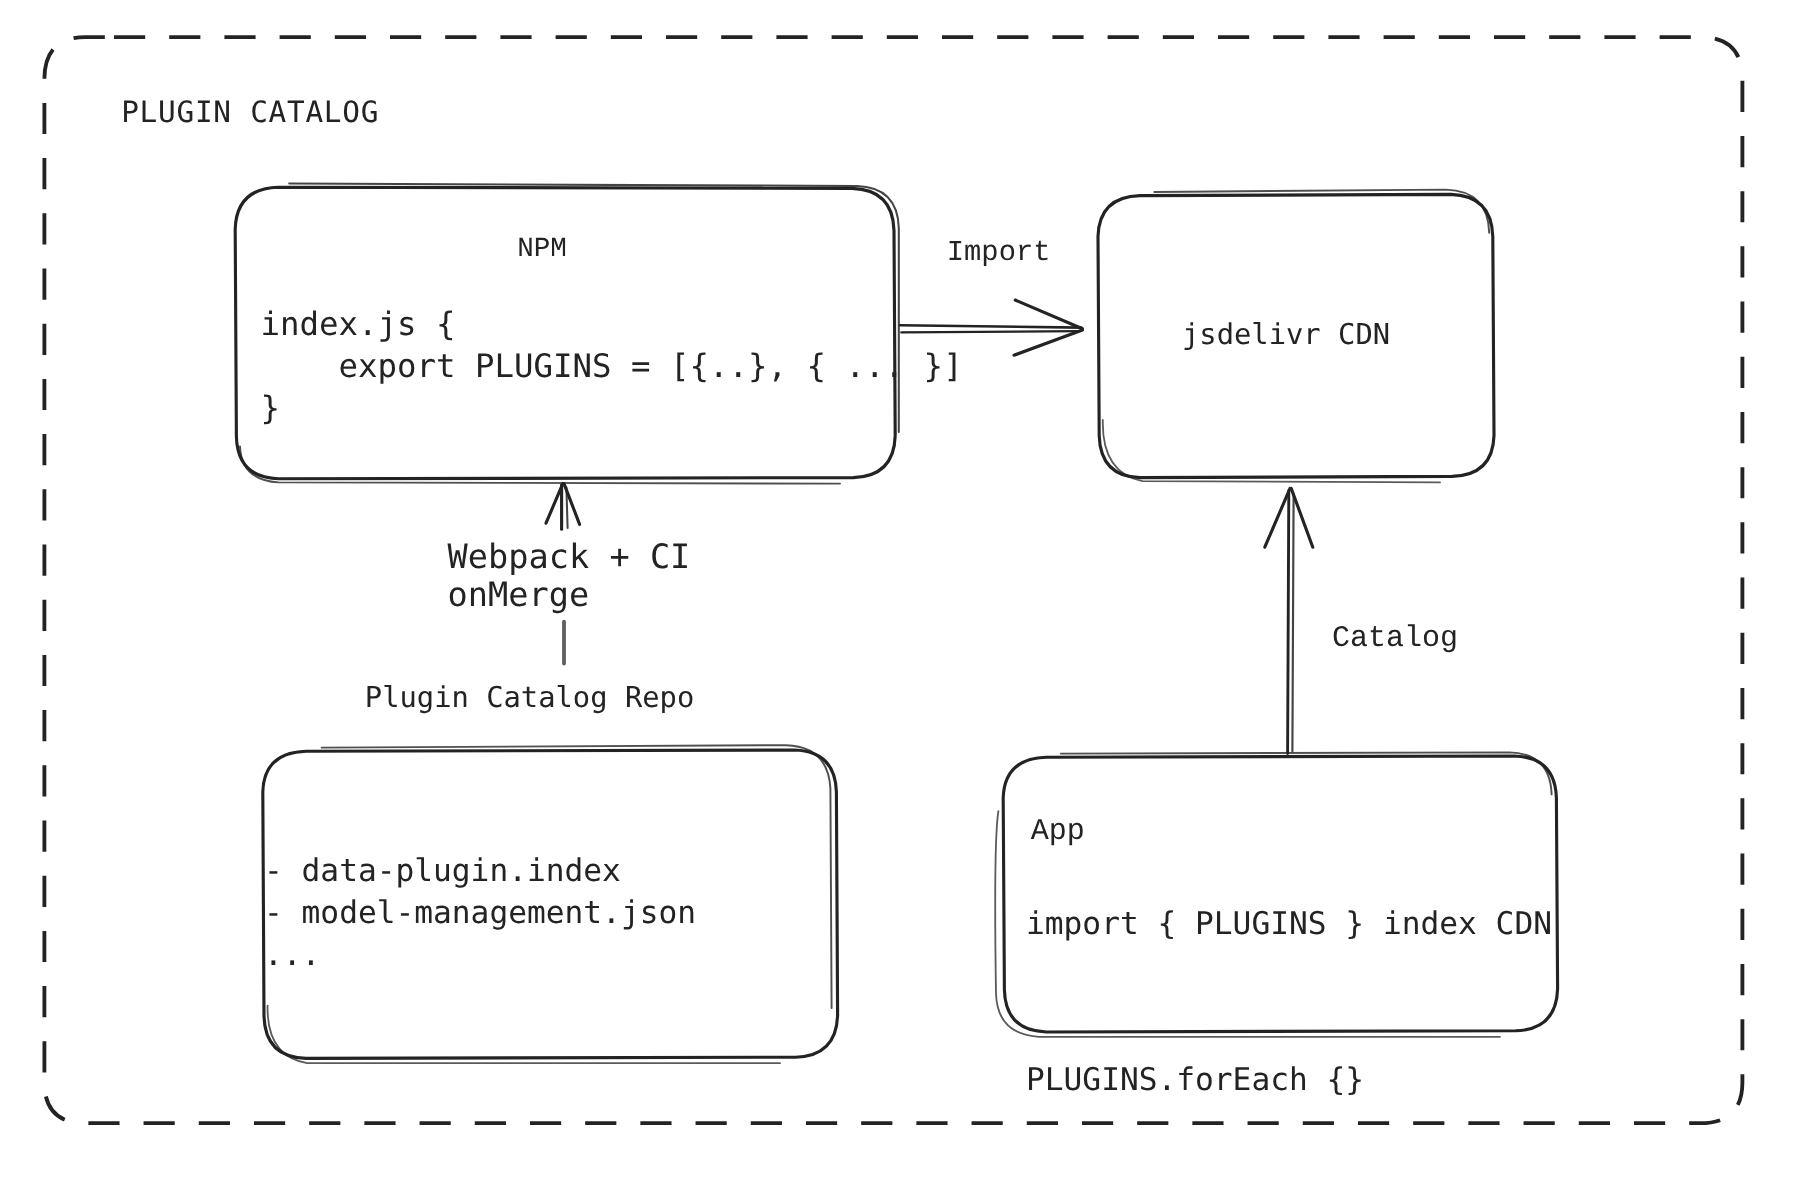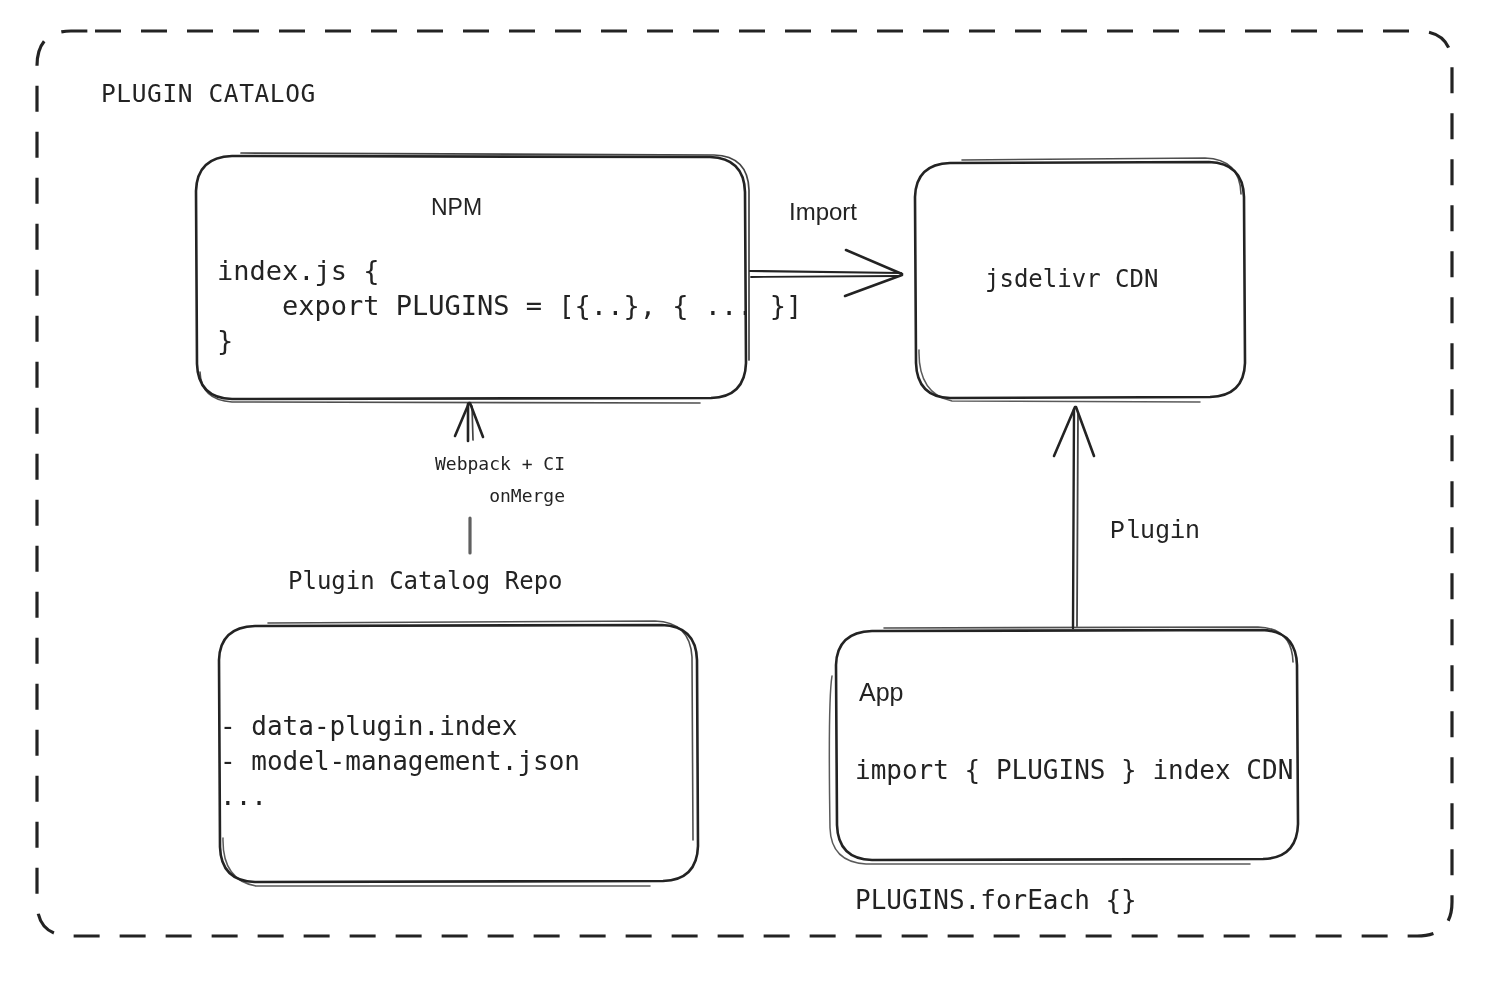"NPM" .sans { font-family: Liberation Sans, sans-serif -> Liberation Mono, monospace }
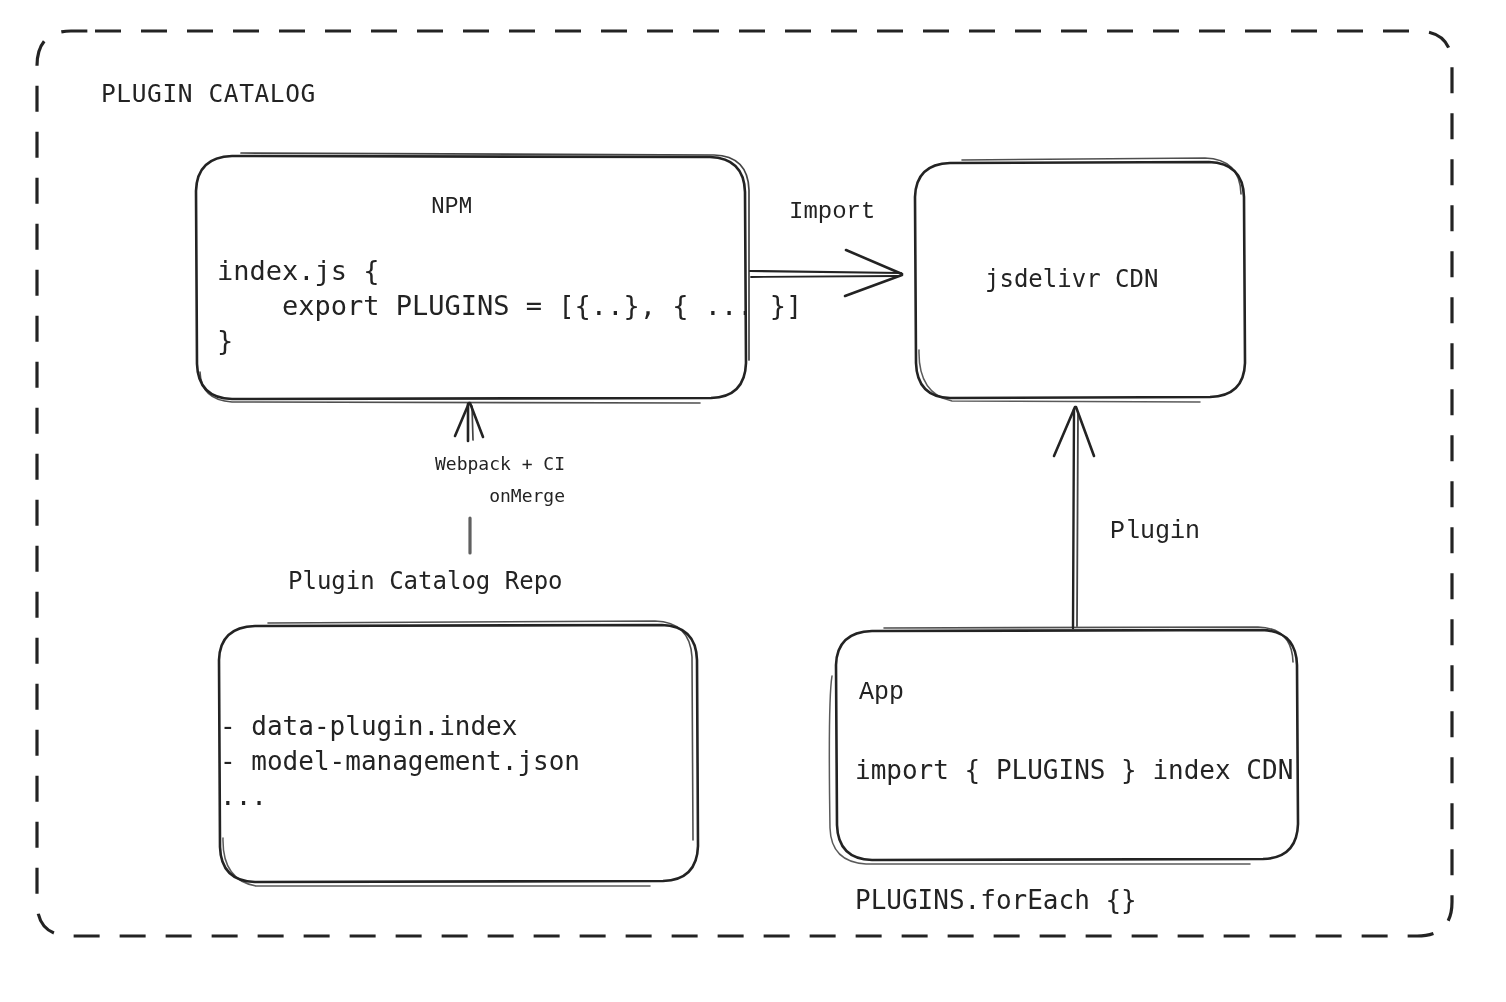"Webpack + CI" #webpack-label { font-size: 18px -> 28px; text-align: right -> left }
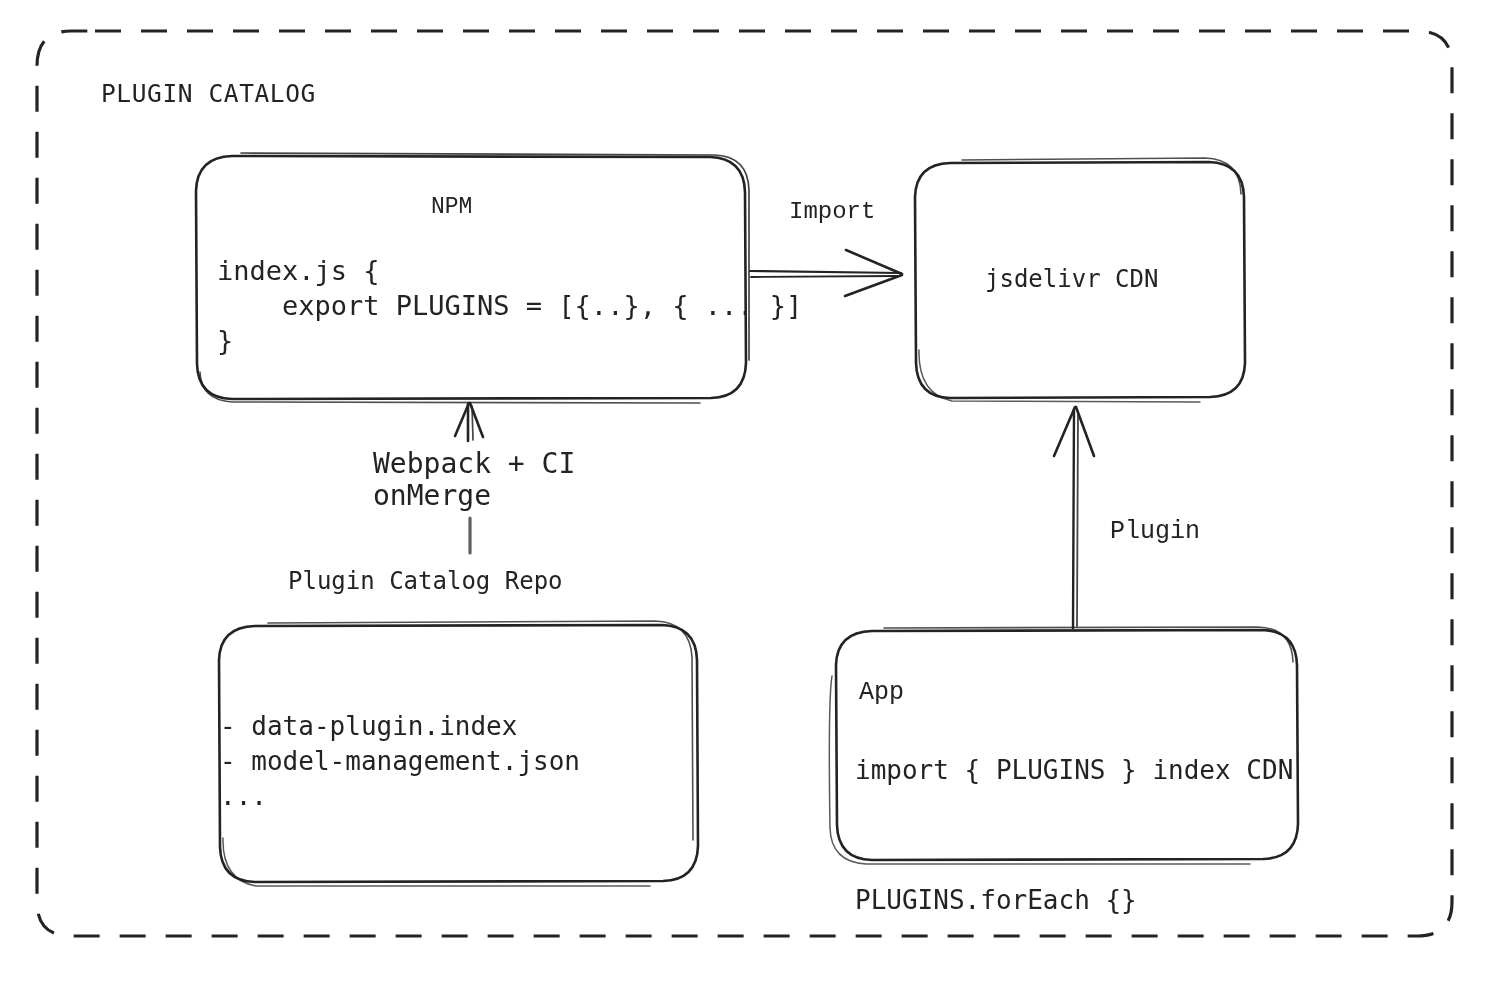"Plugin" div.txt { text: Plugin -> Catalog }
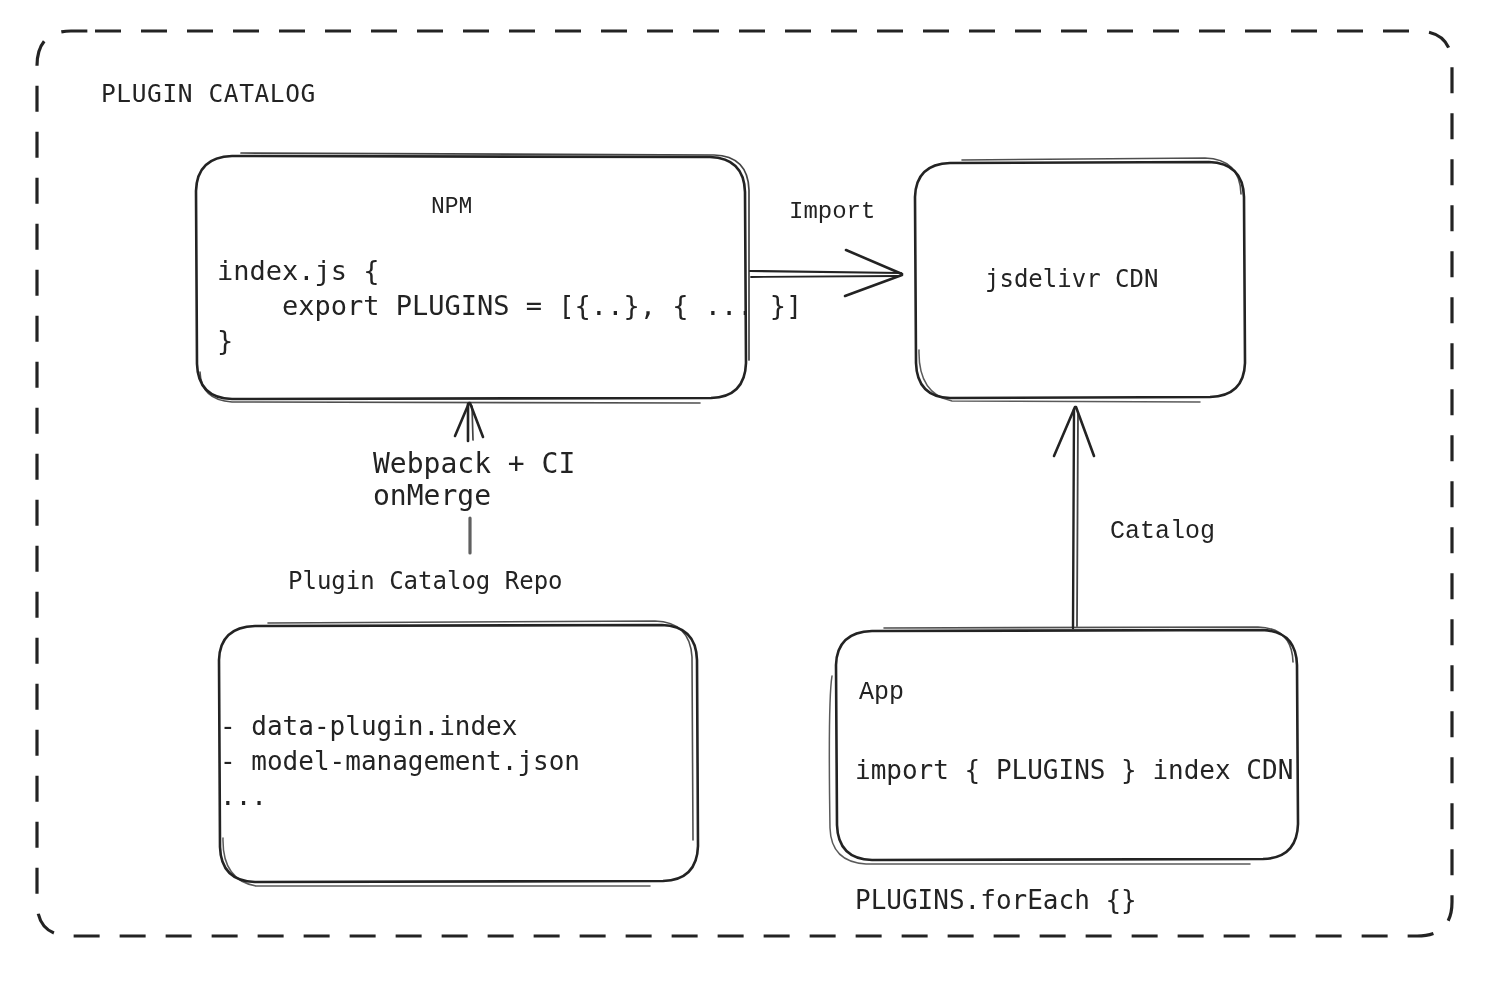"Plugin Catalog Repo" #repo-title { left: 288px -> 304px }
